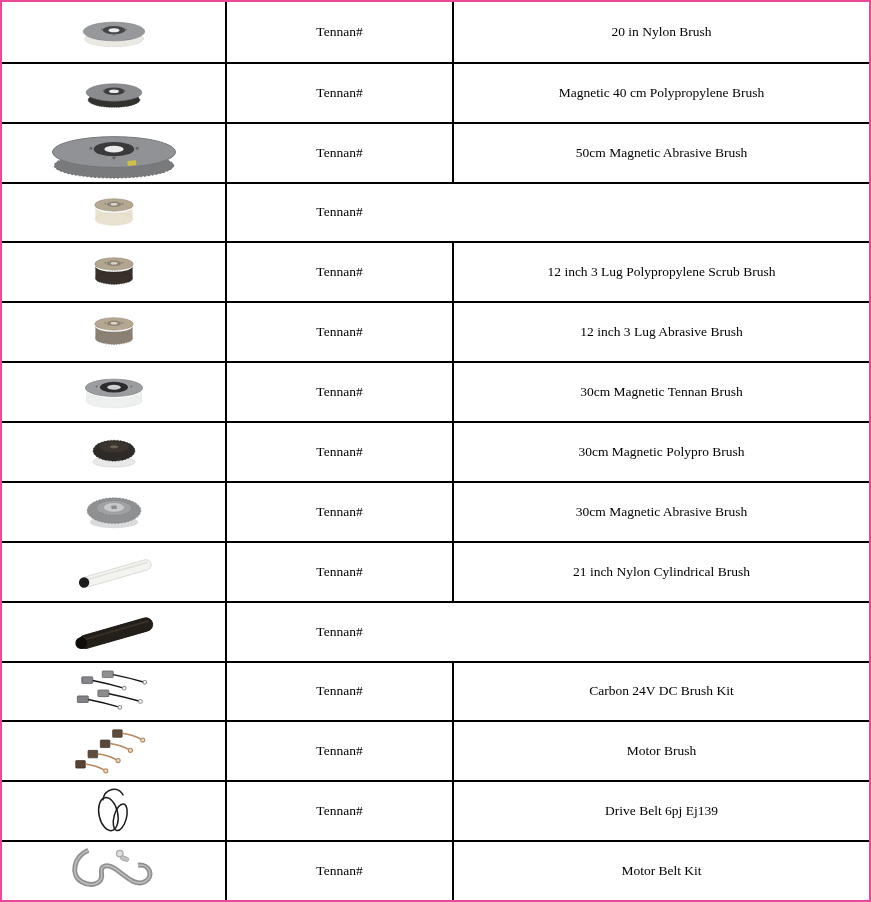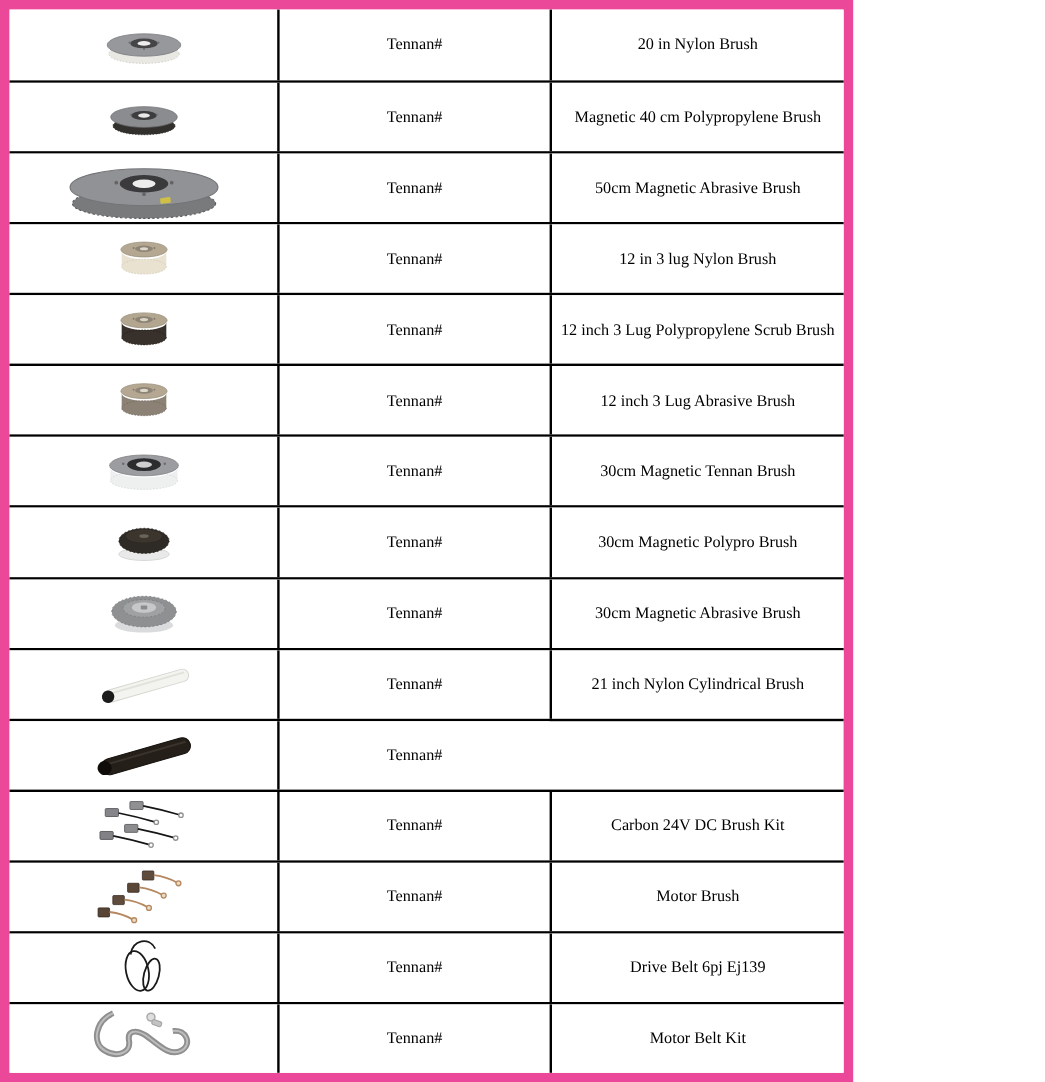"Tennan#" .table { border: 8px solid #ec4899 -> 2px solid #ec4899; width: 711px -> 871px }
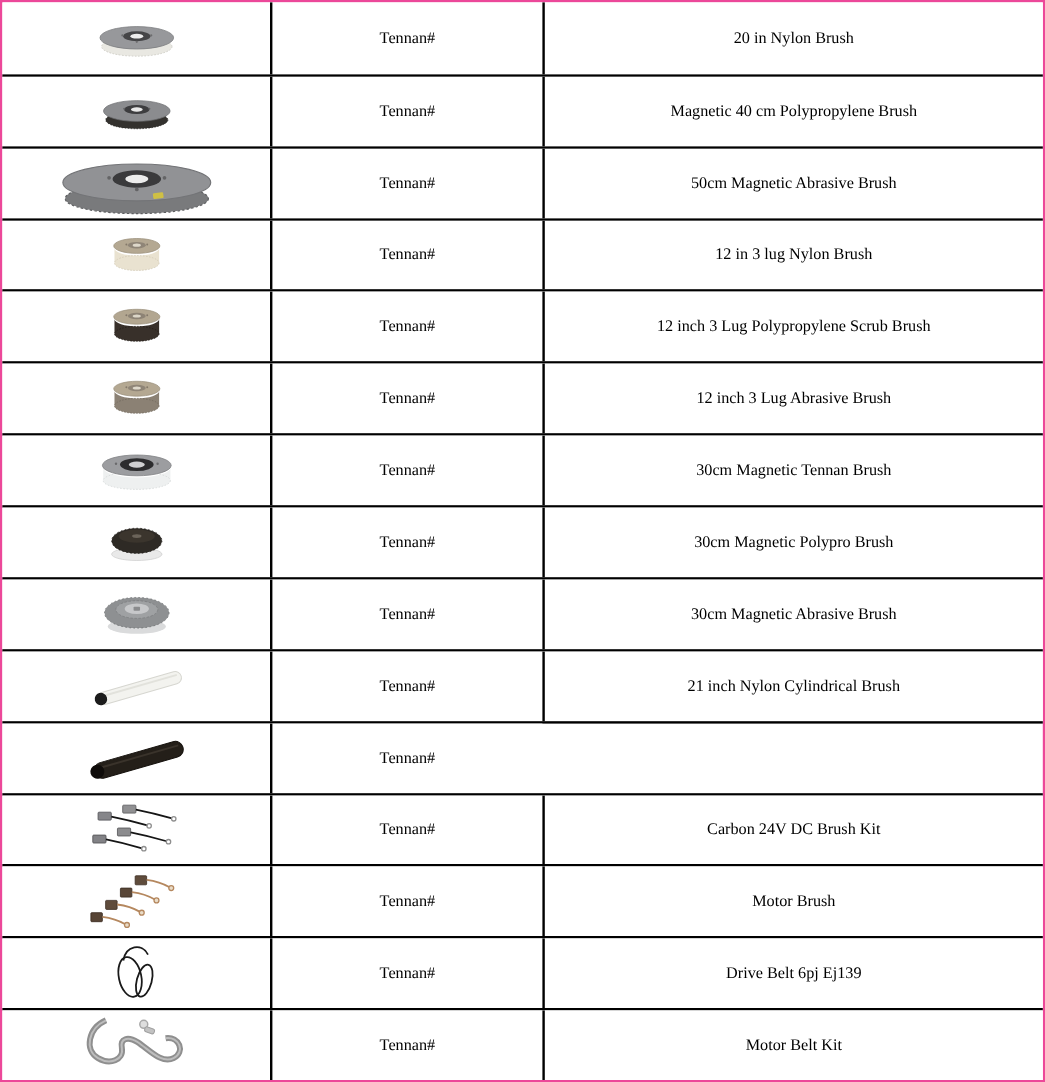"12 in 3 lug Nylon" div.cell { html: <div> <span>12 in 3 lug Nylon Brush</span> </div> -> none }
